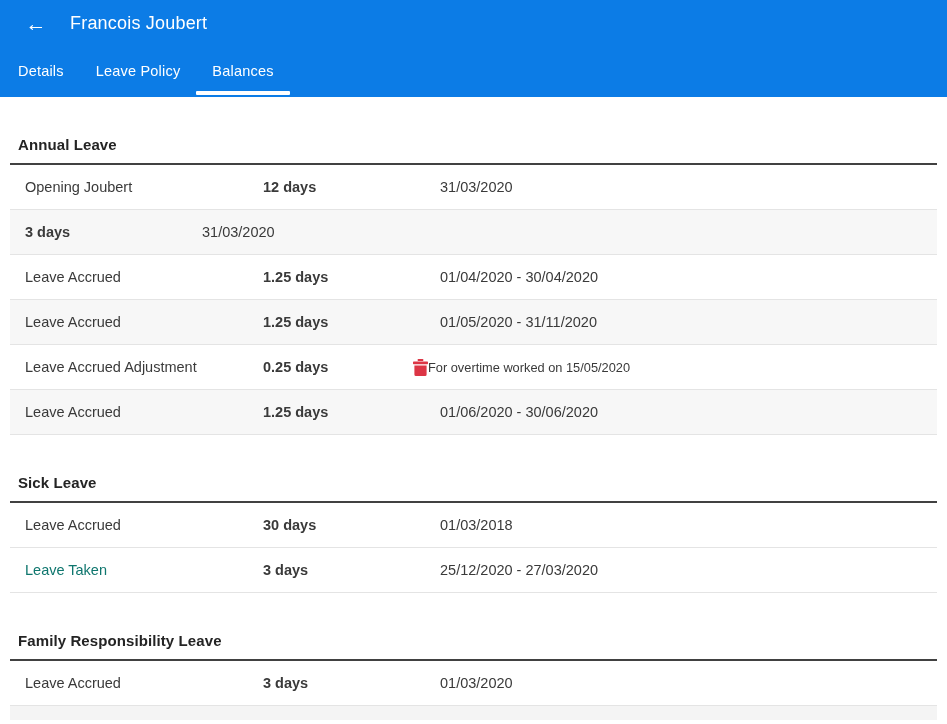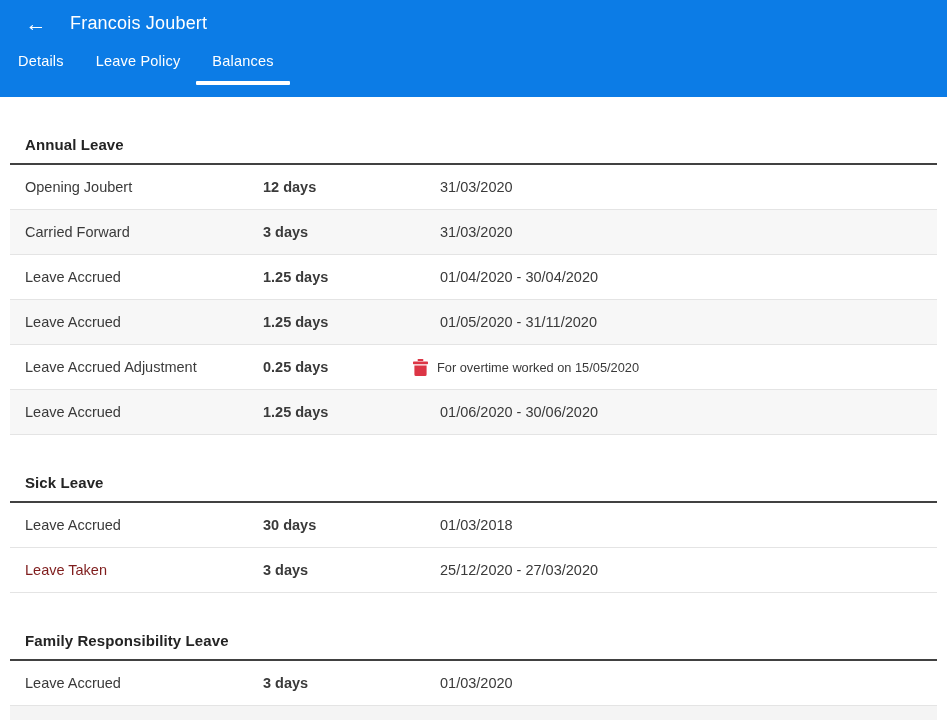"Details" .tabs-row { bottom: 10px -> 0 }
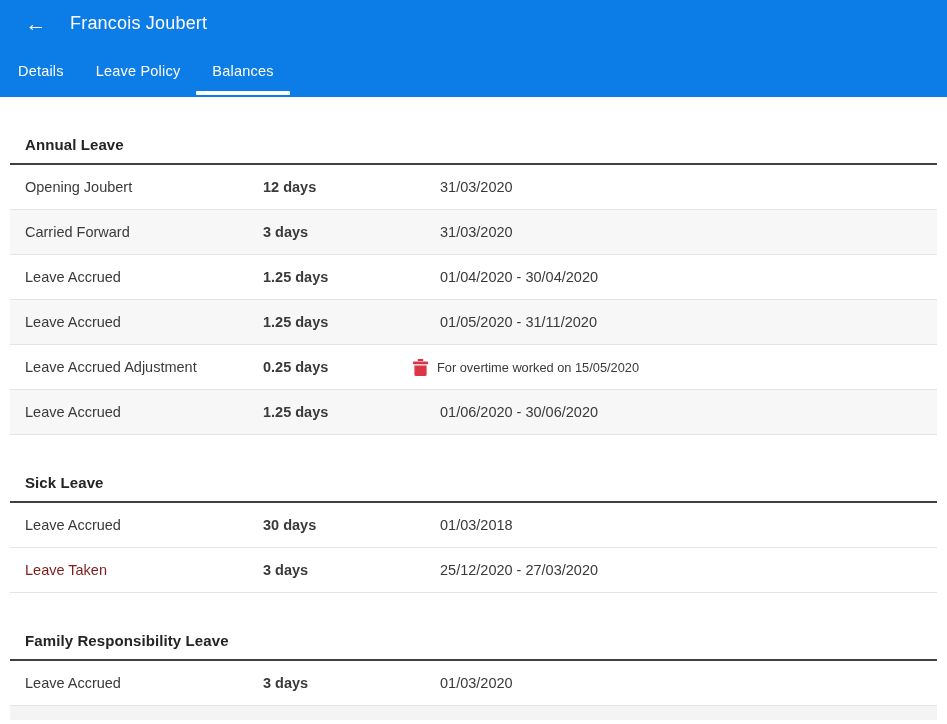"Annual Leave" .section-title { margin: 39px 15px 10px 15px -> 39px 15px 10px 8px }
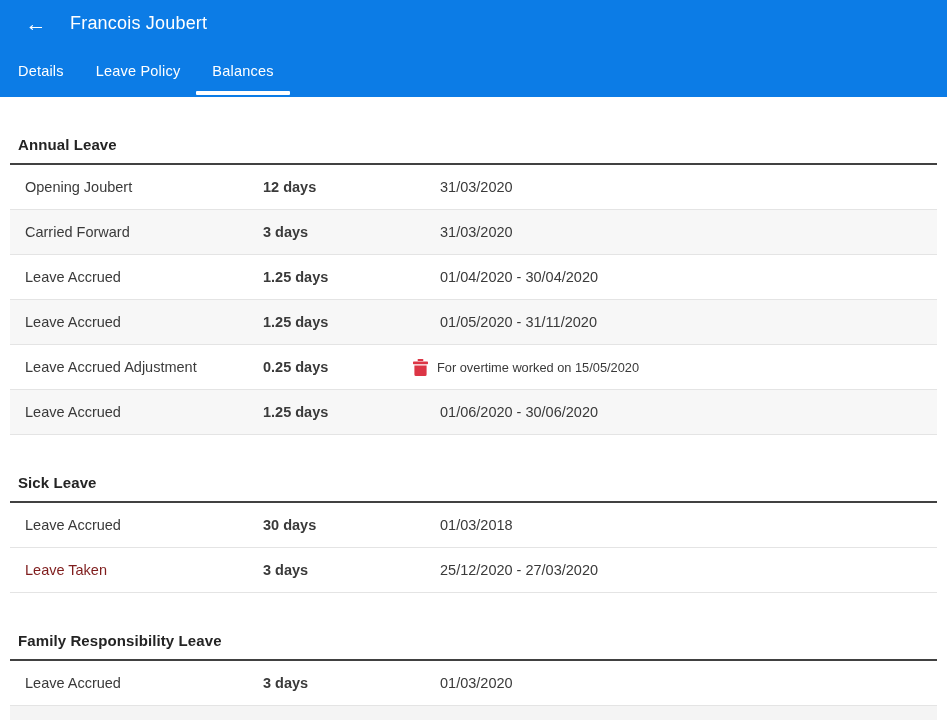"Carried Forward" span.col-label { html: <span>Carried Forward</span> -> none }
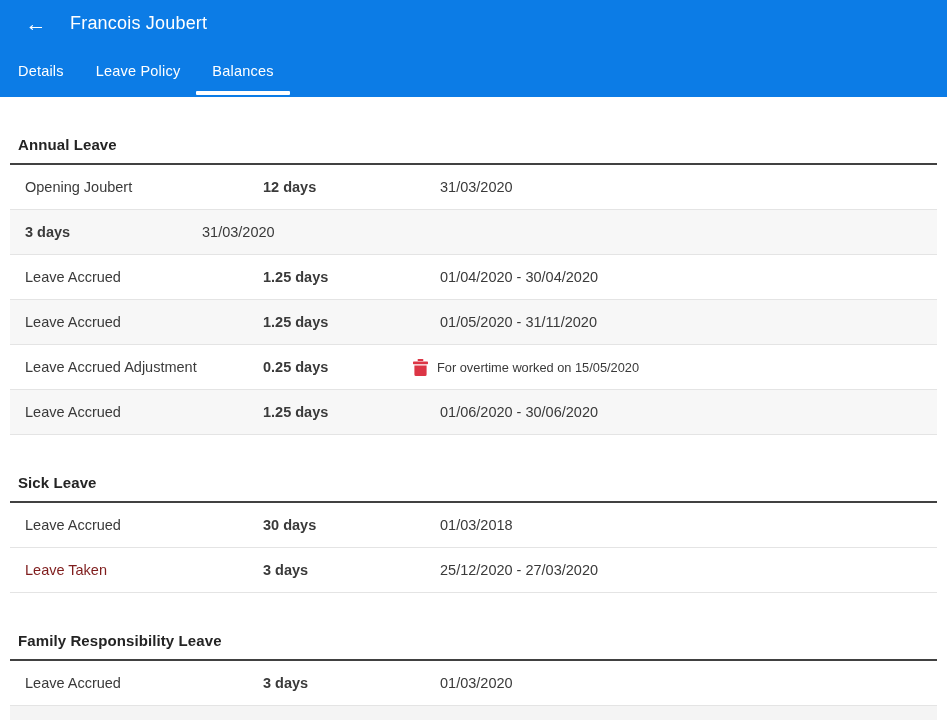"For overtime worked on 15/05/2020" .col-extra { gap: 9px -> none }
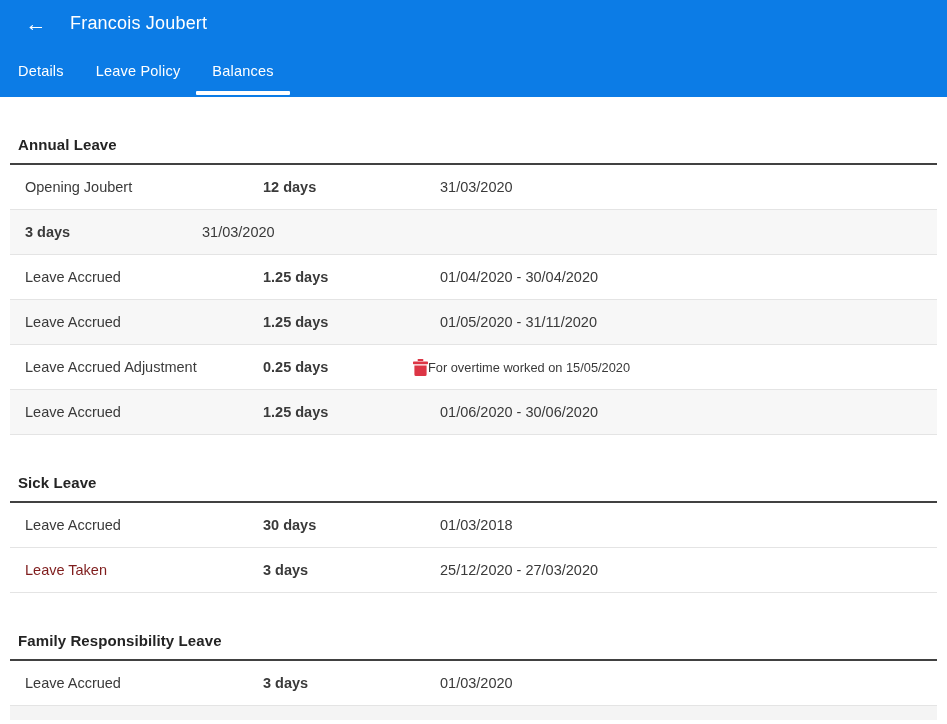"Leave Taken" .link-text { color: #7f1d1d -> #0f766e }
